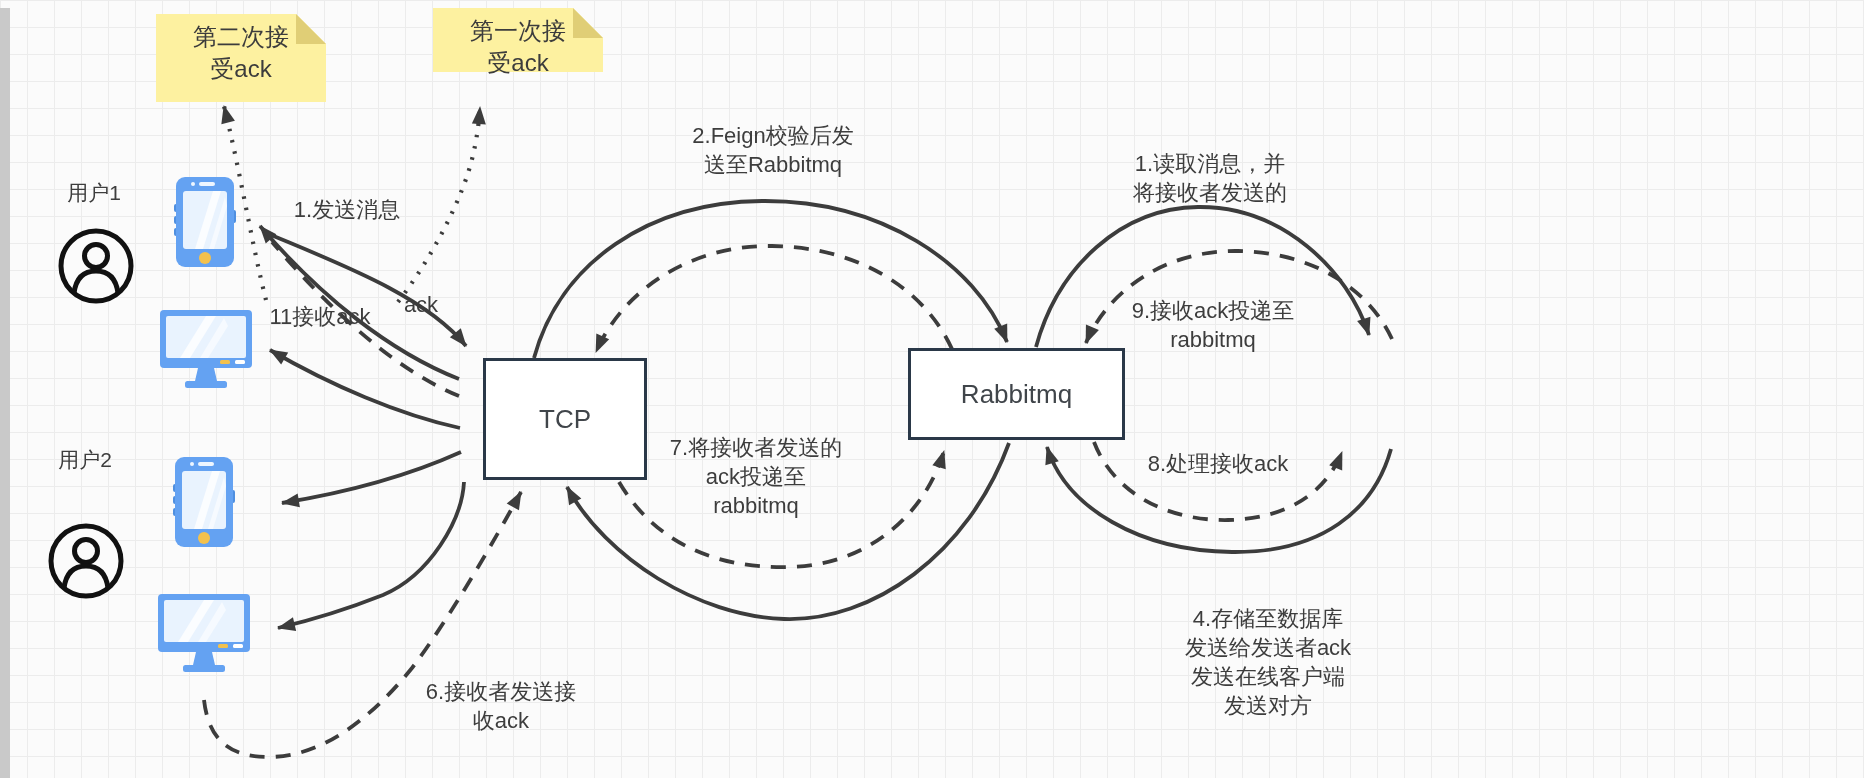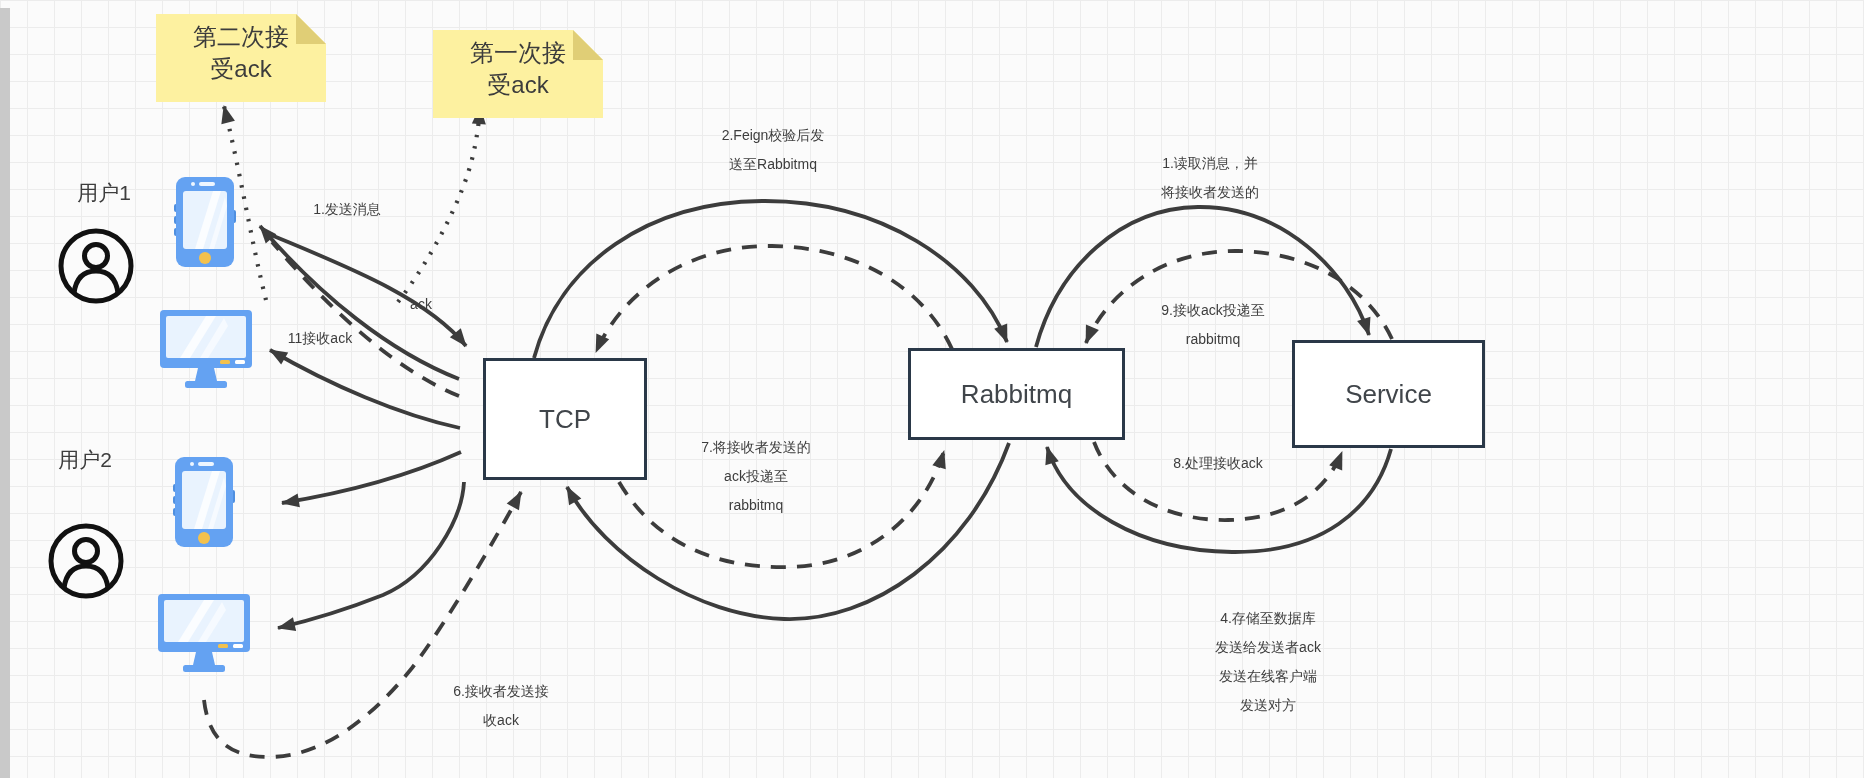"第一次接" div.note { height: 88px -> 64px; top: 30px -> 8px }
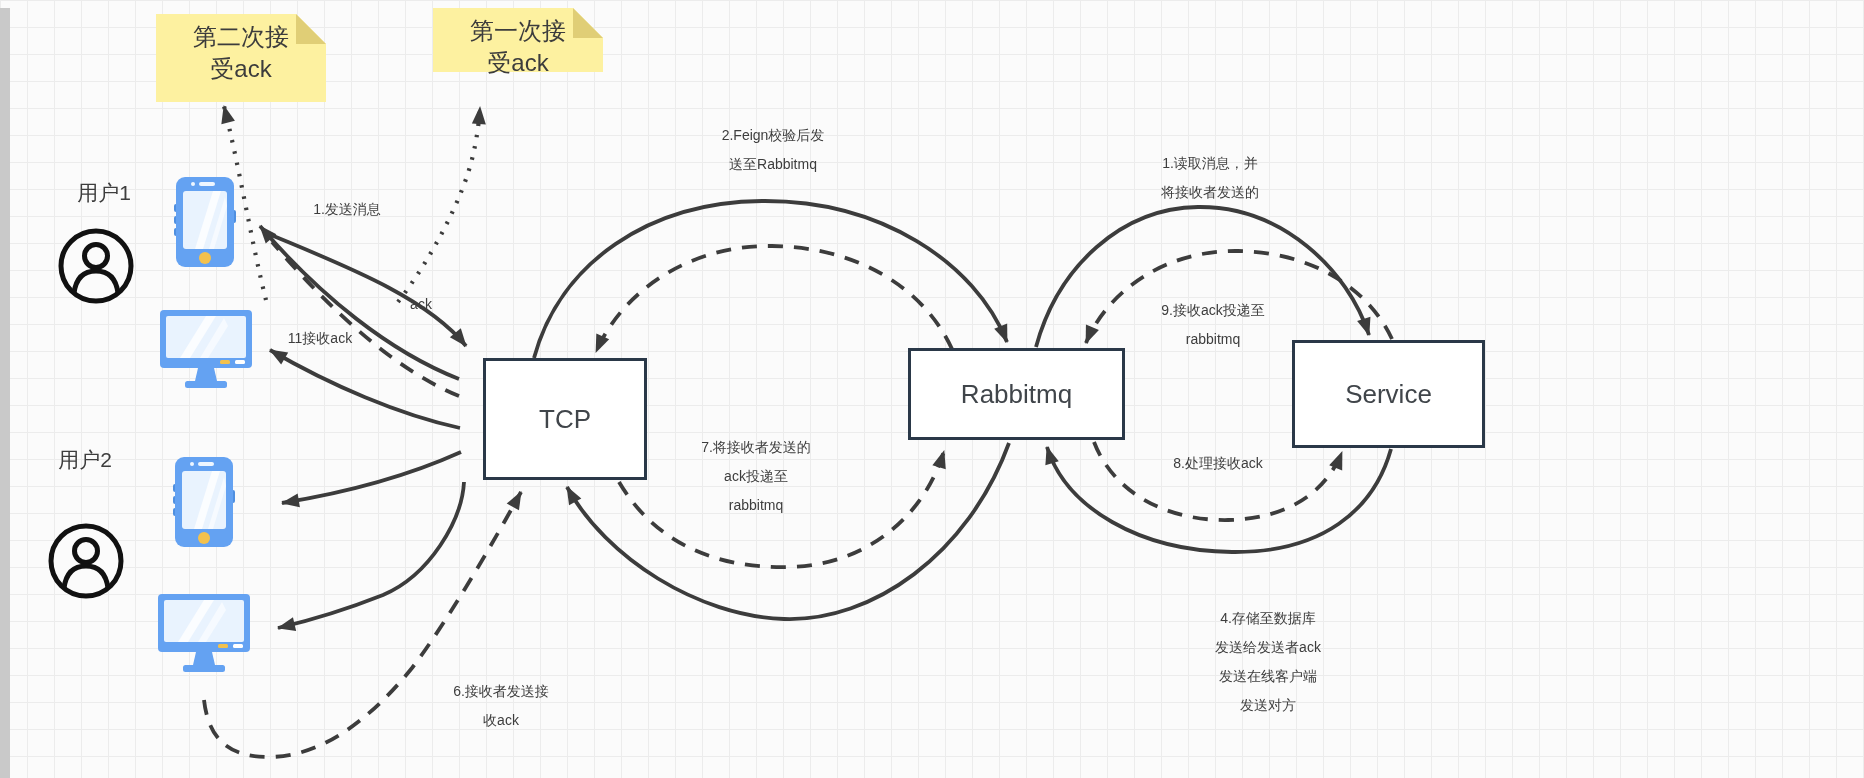"2.Feign校验后发" .lbl { font-size: 14px -> 22px }
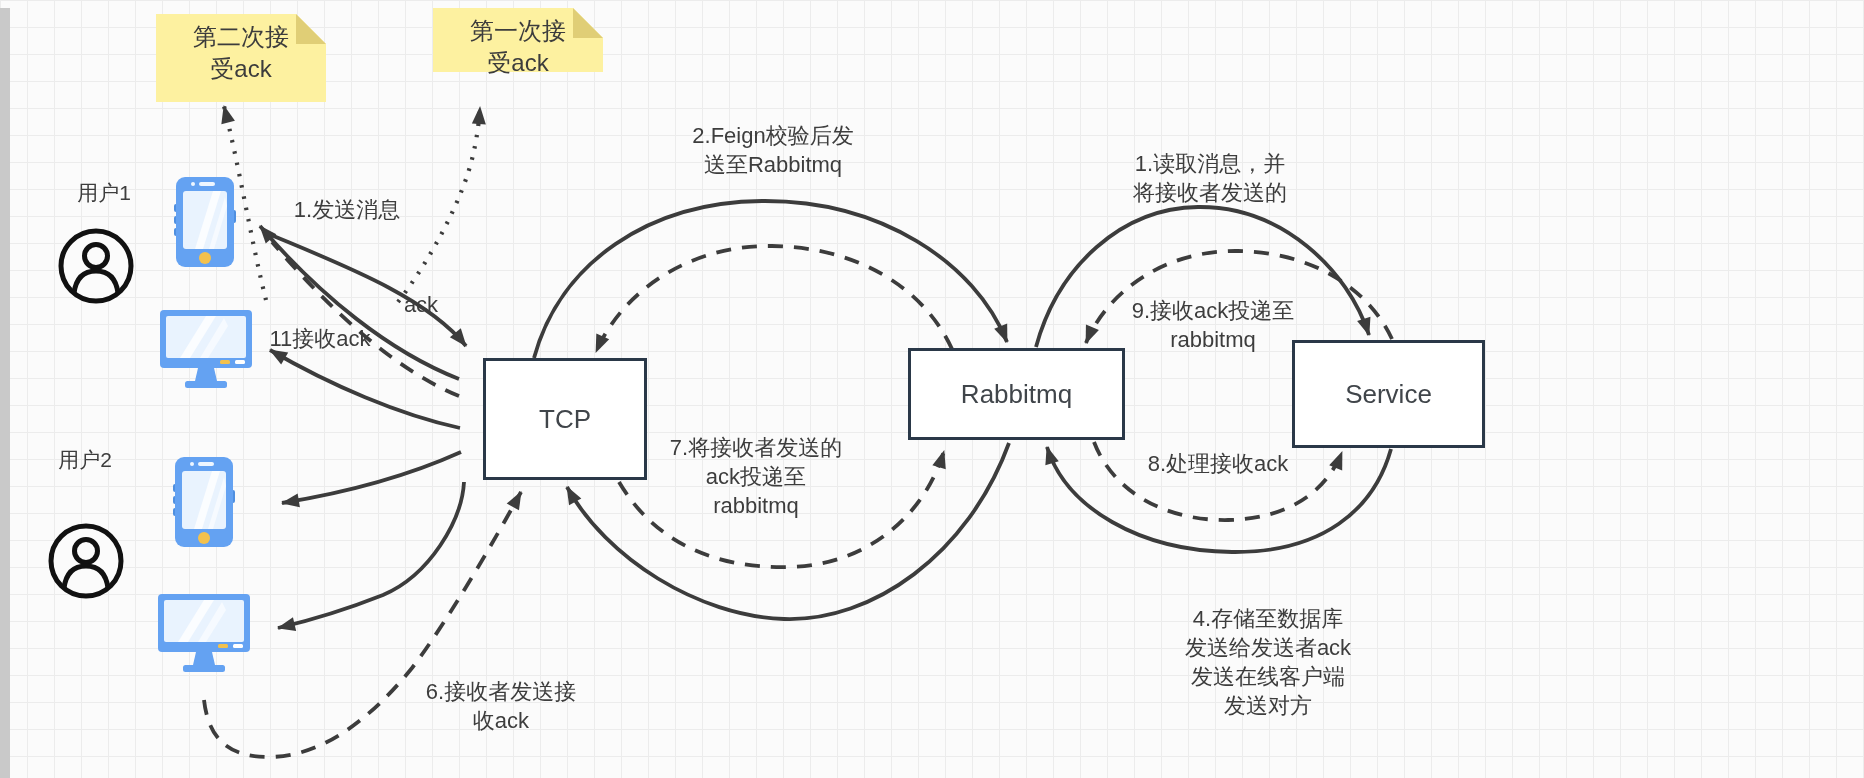"用户1" div.lbl { left: 104px -> 94px }
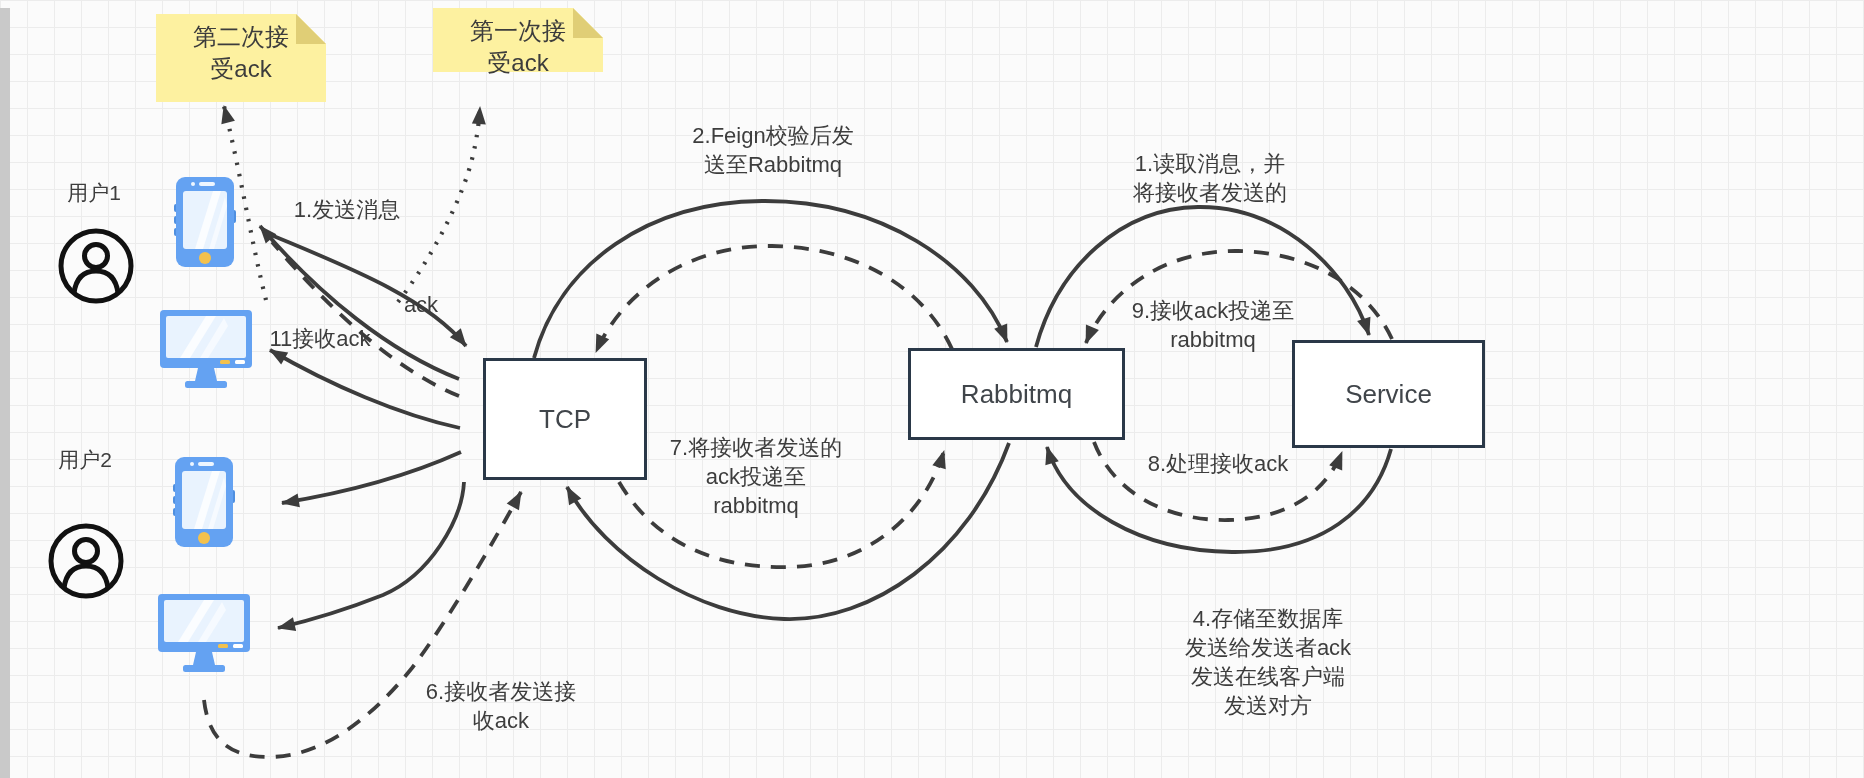"11接收ack" div.lbl { top: 338px -> 316px }
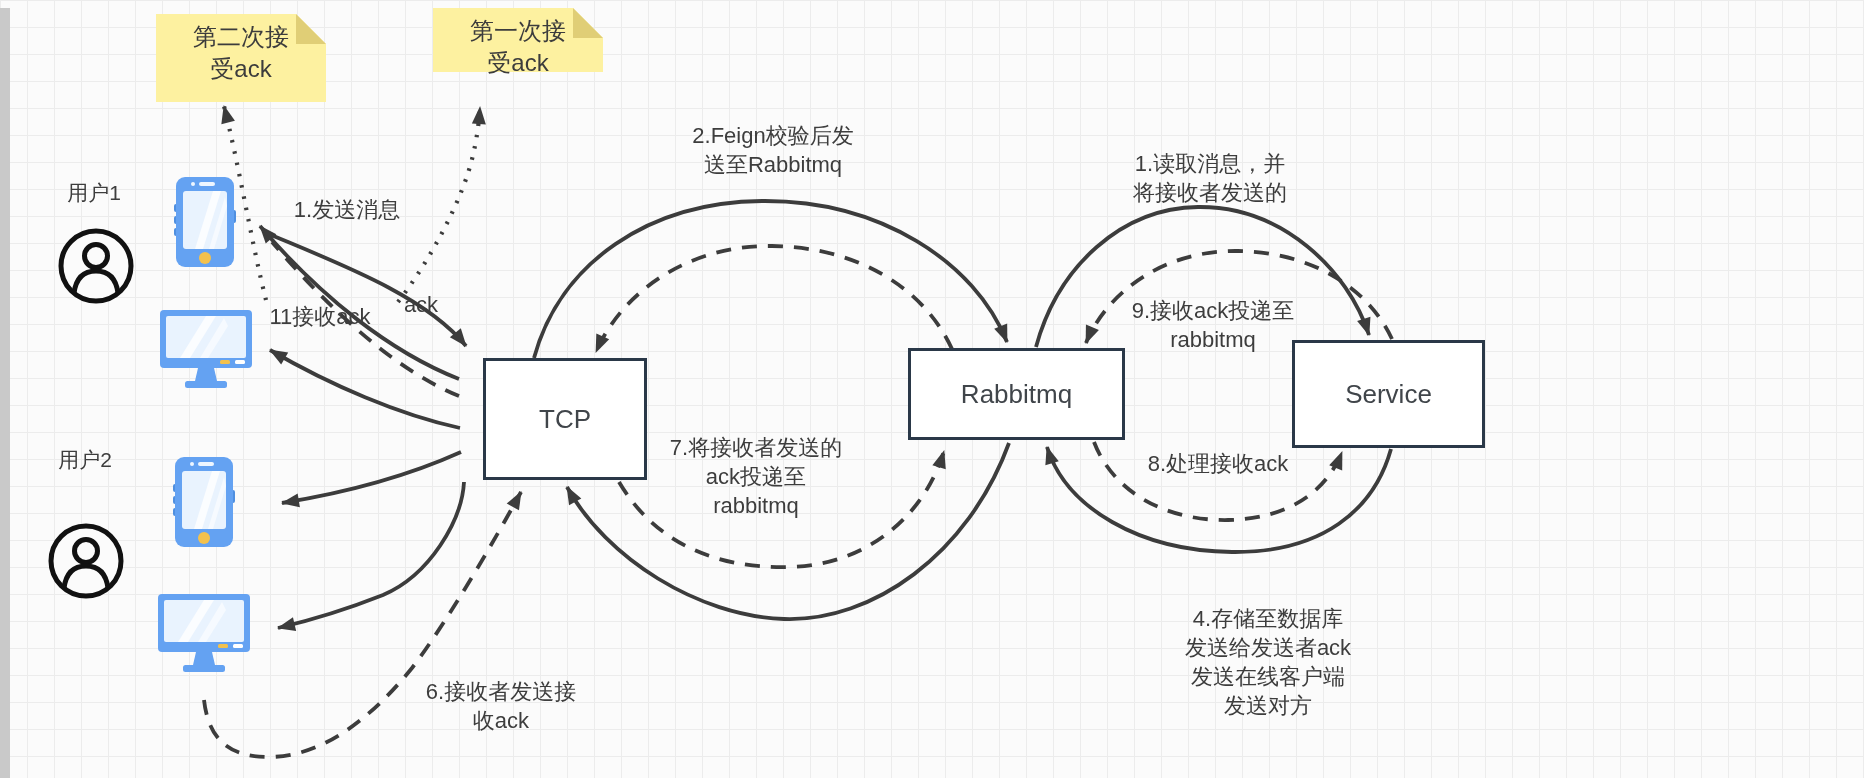"Service" div.node { html: <div> <span>Service</span> </div> -> none }
